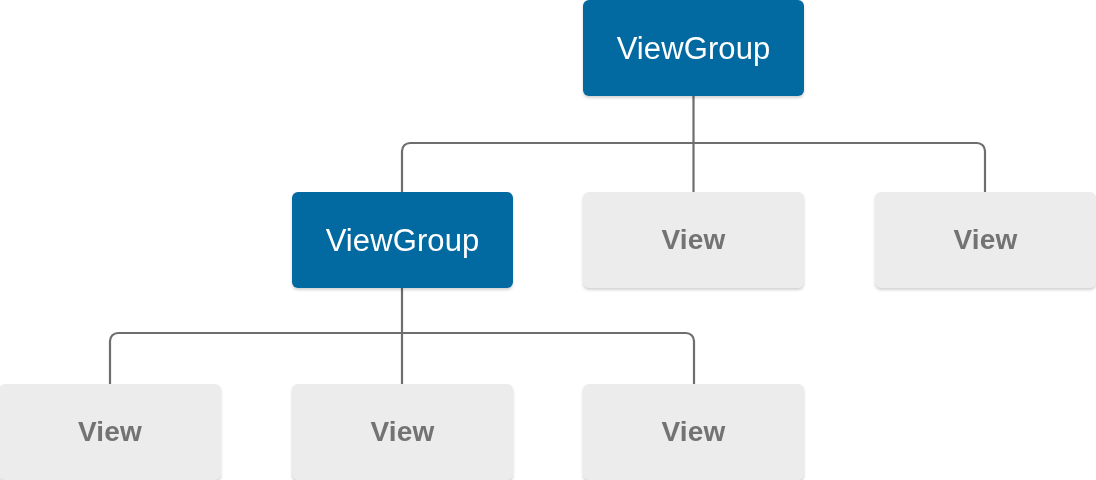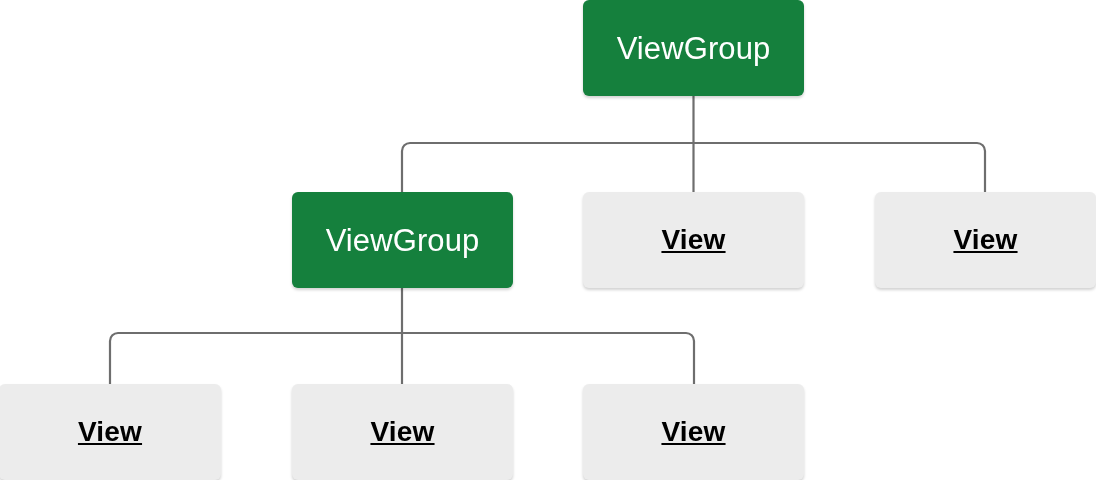"ViewGroup" .node.group { background: #15803d -> #0369a1 }
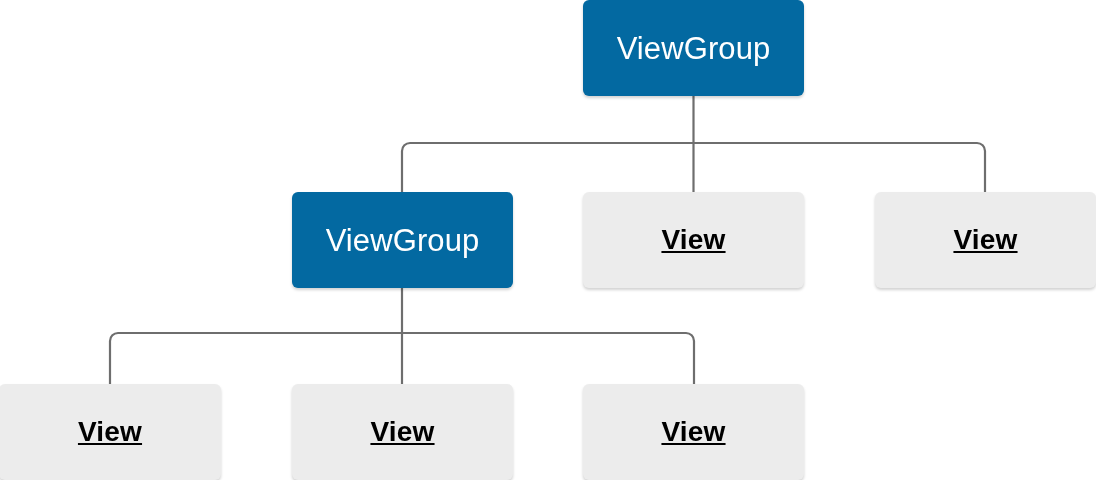"View" .node.leaf .node-label { color: #000000 -> #737373; text-decoration: underline -> none }
